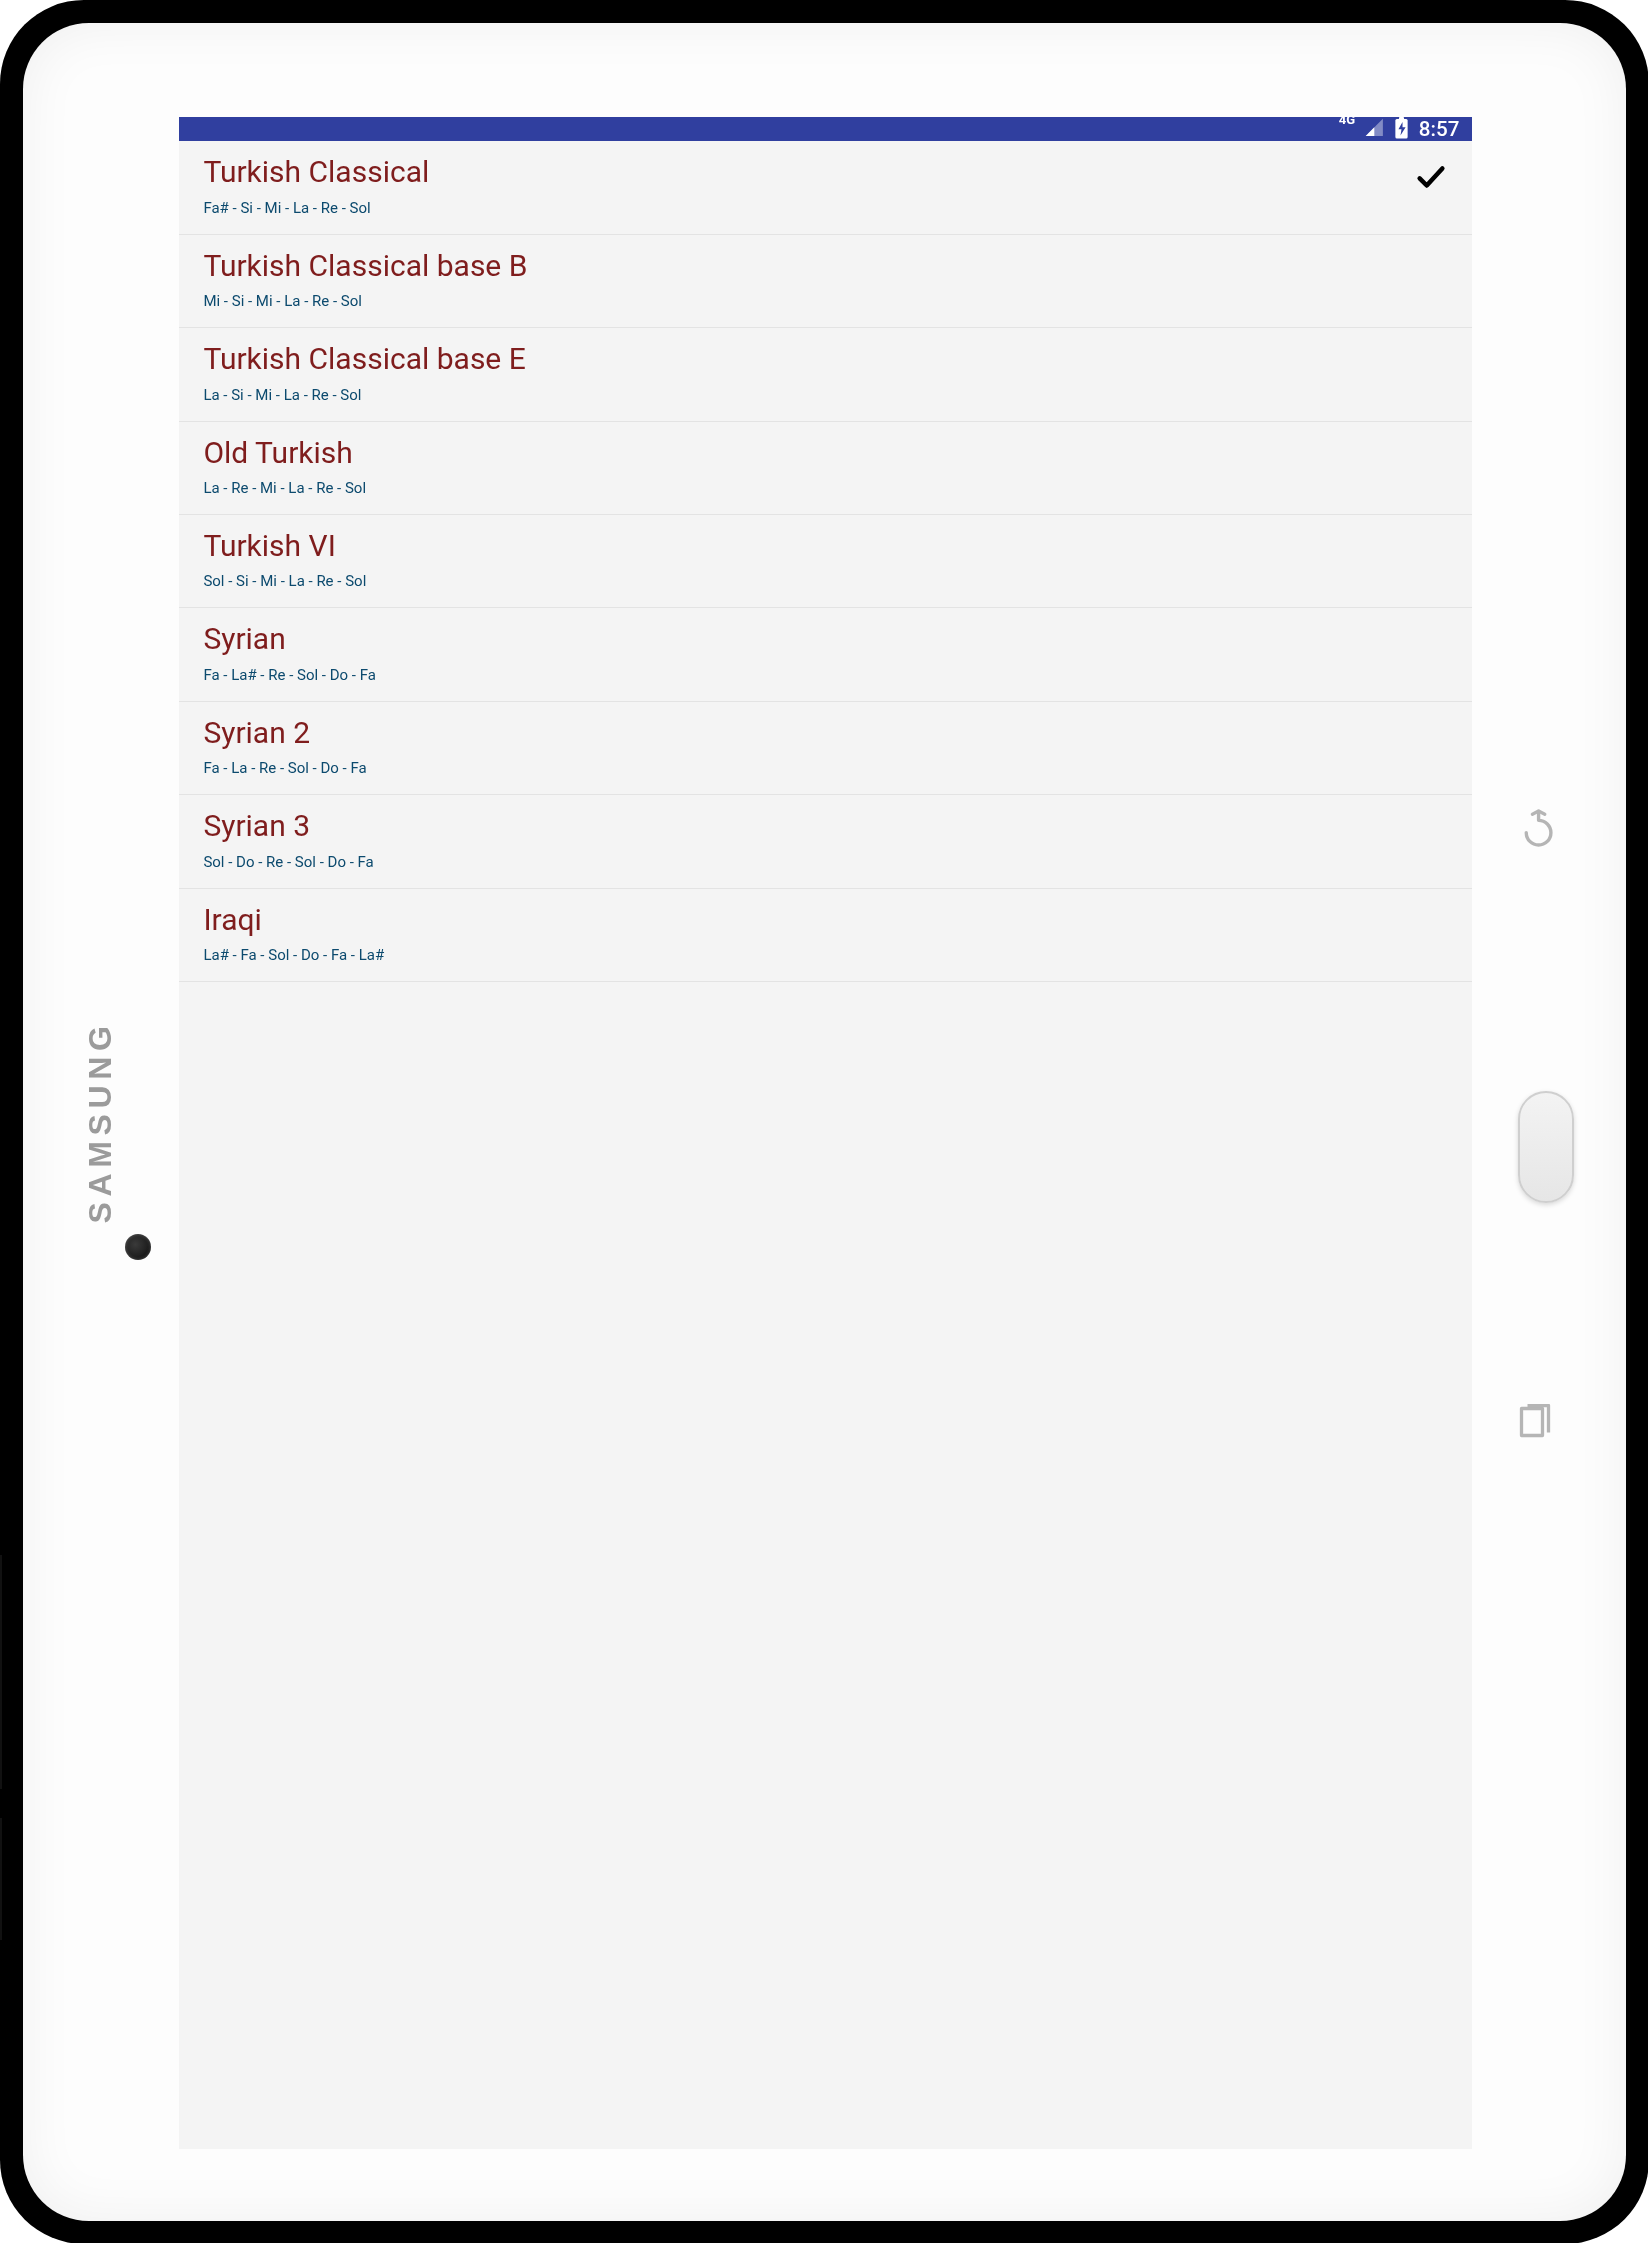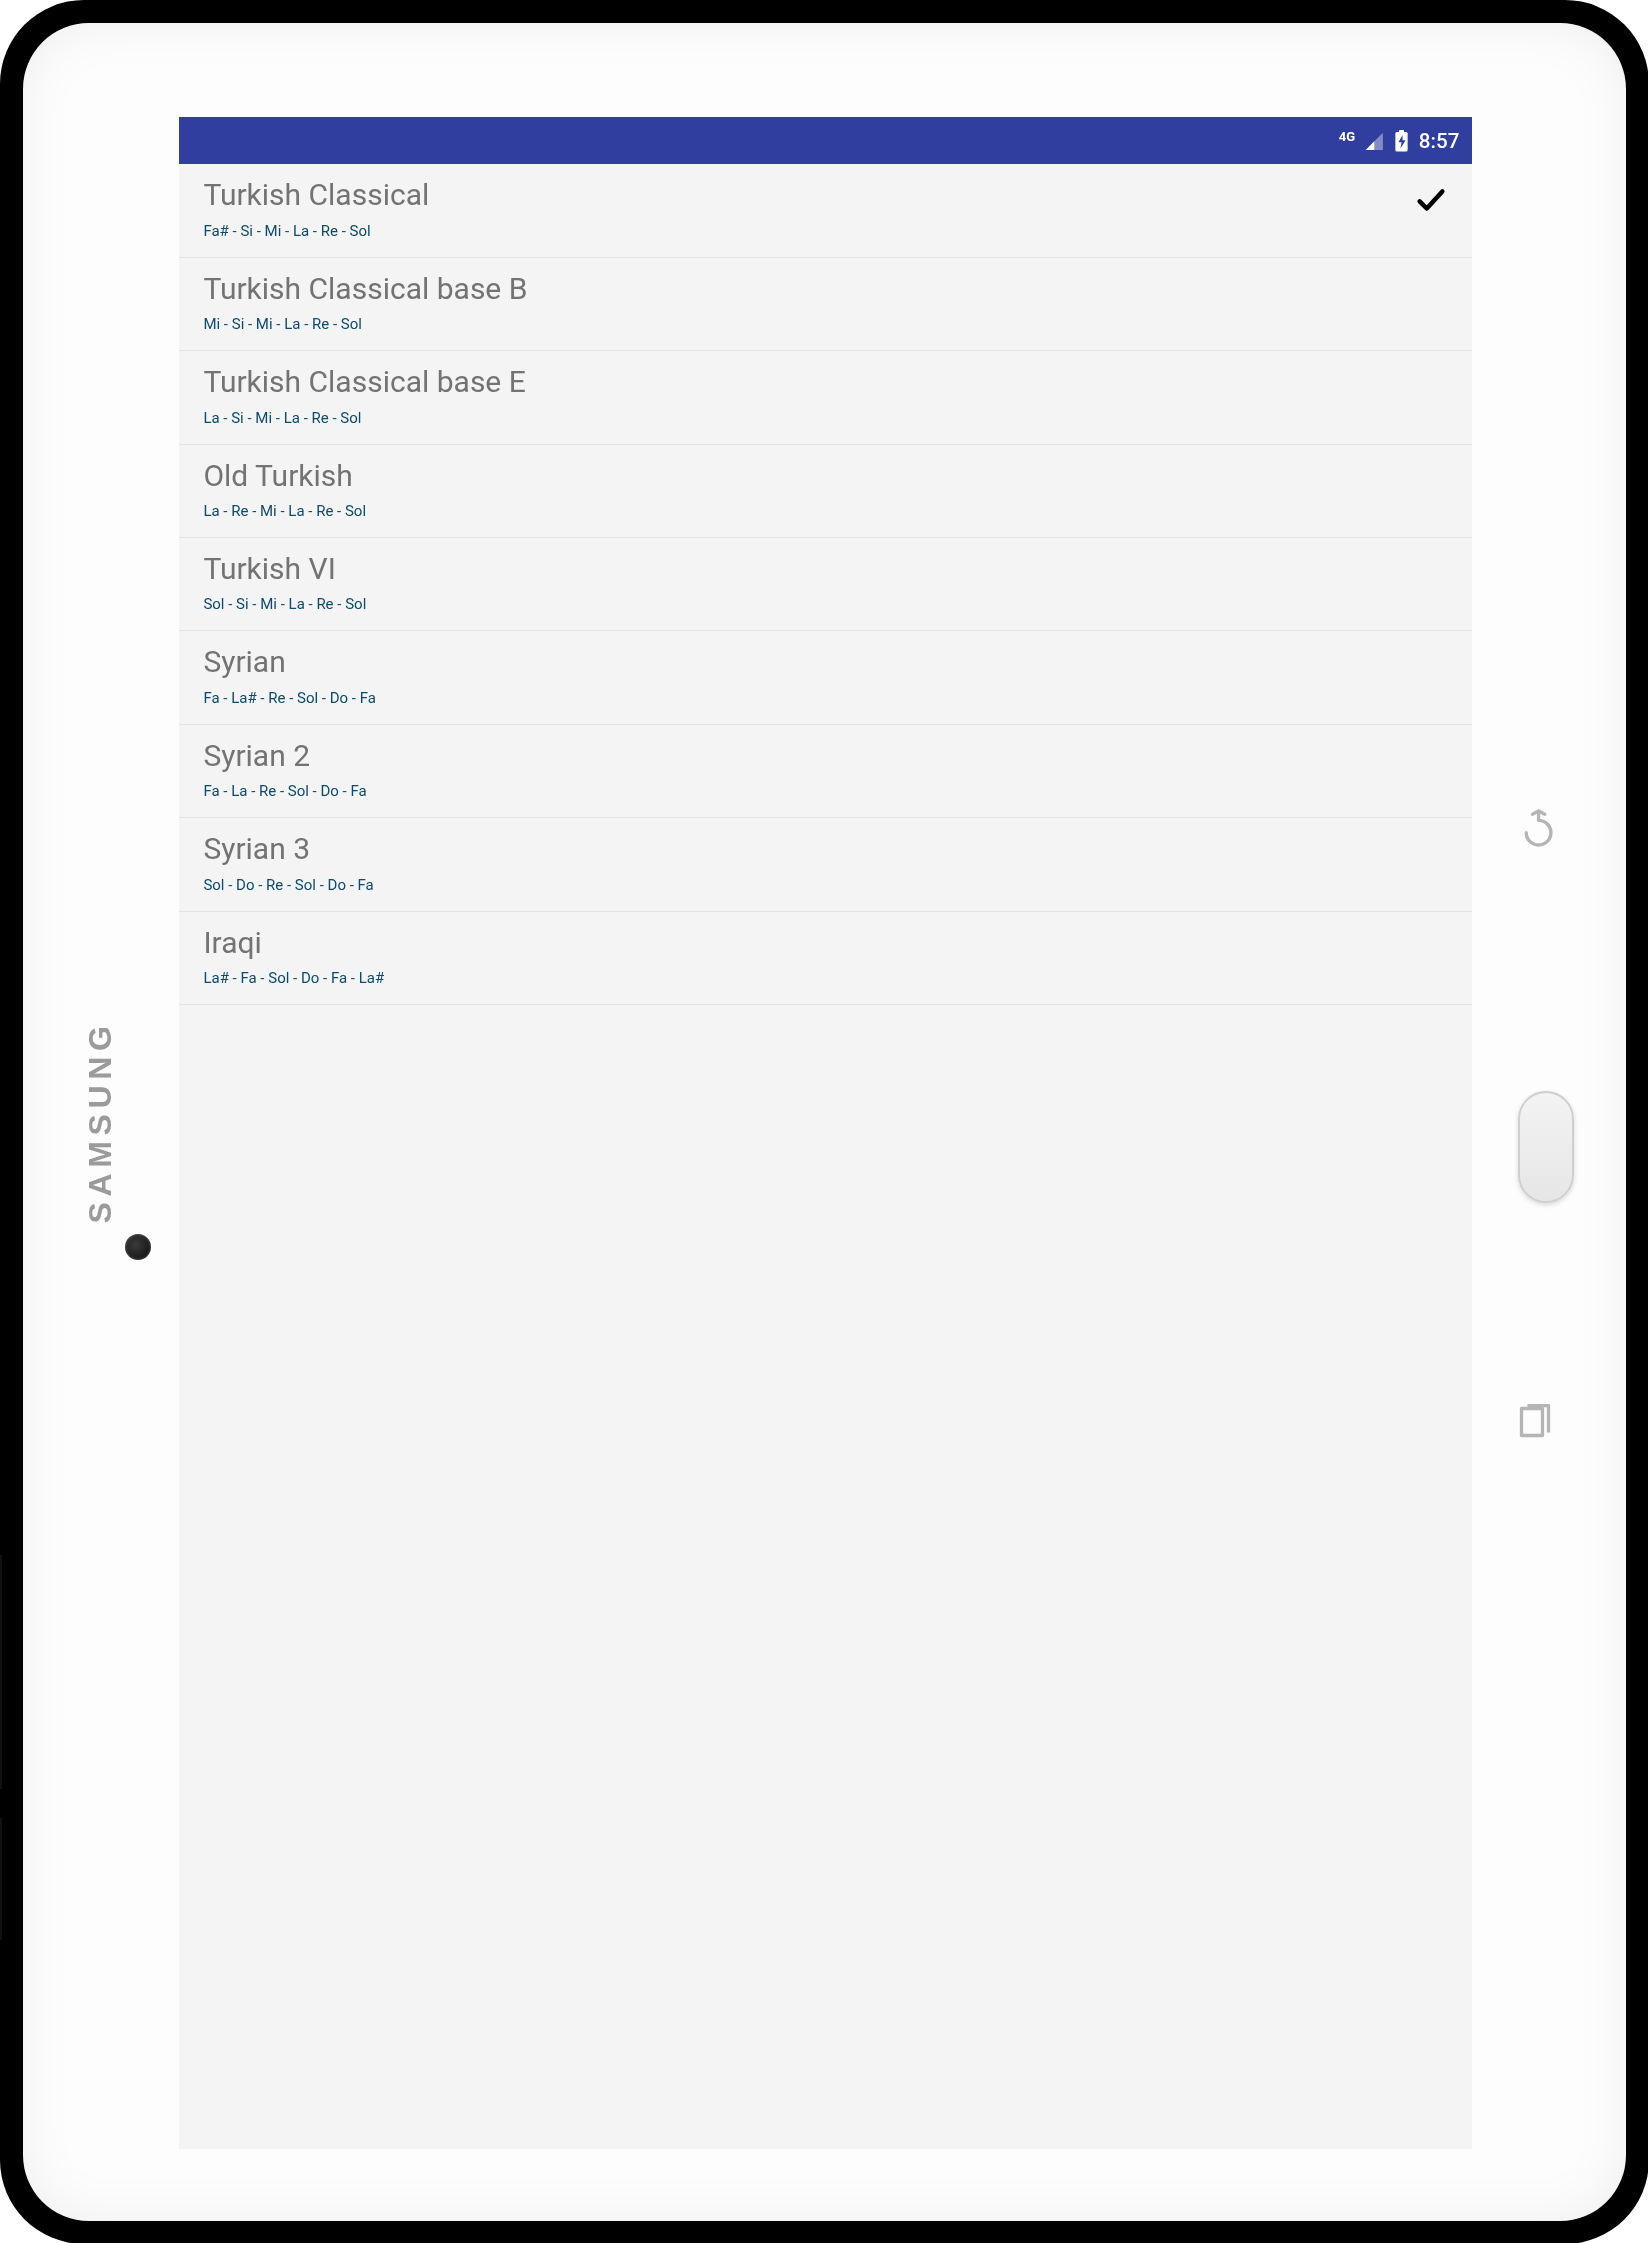"4G" .statusbar { align-items: center -> flex-start; height: 47px -> 24px }
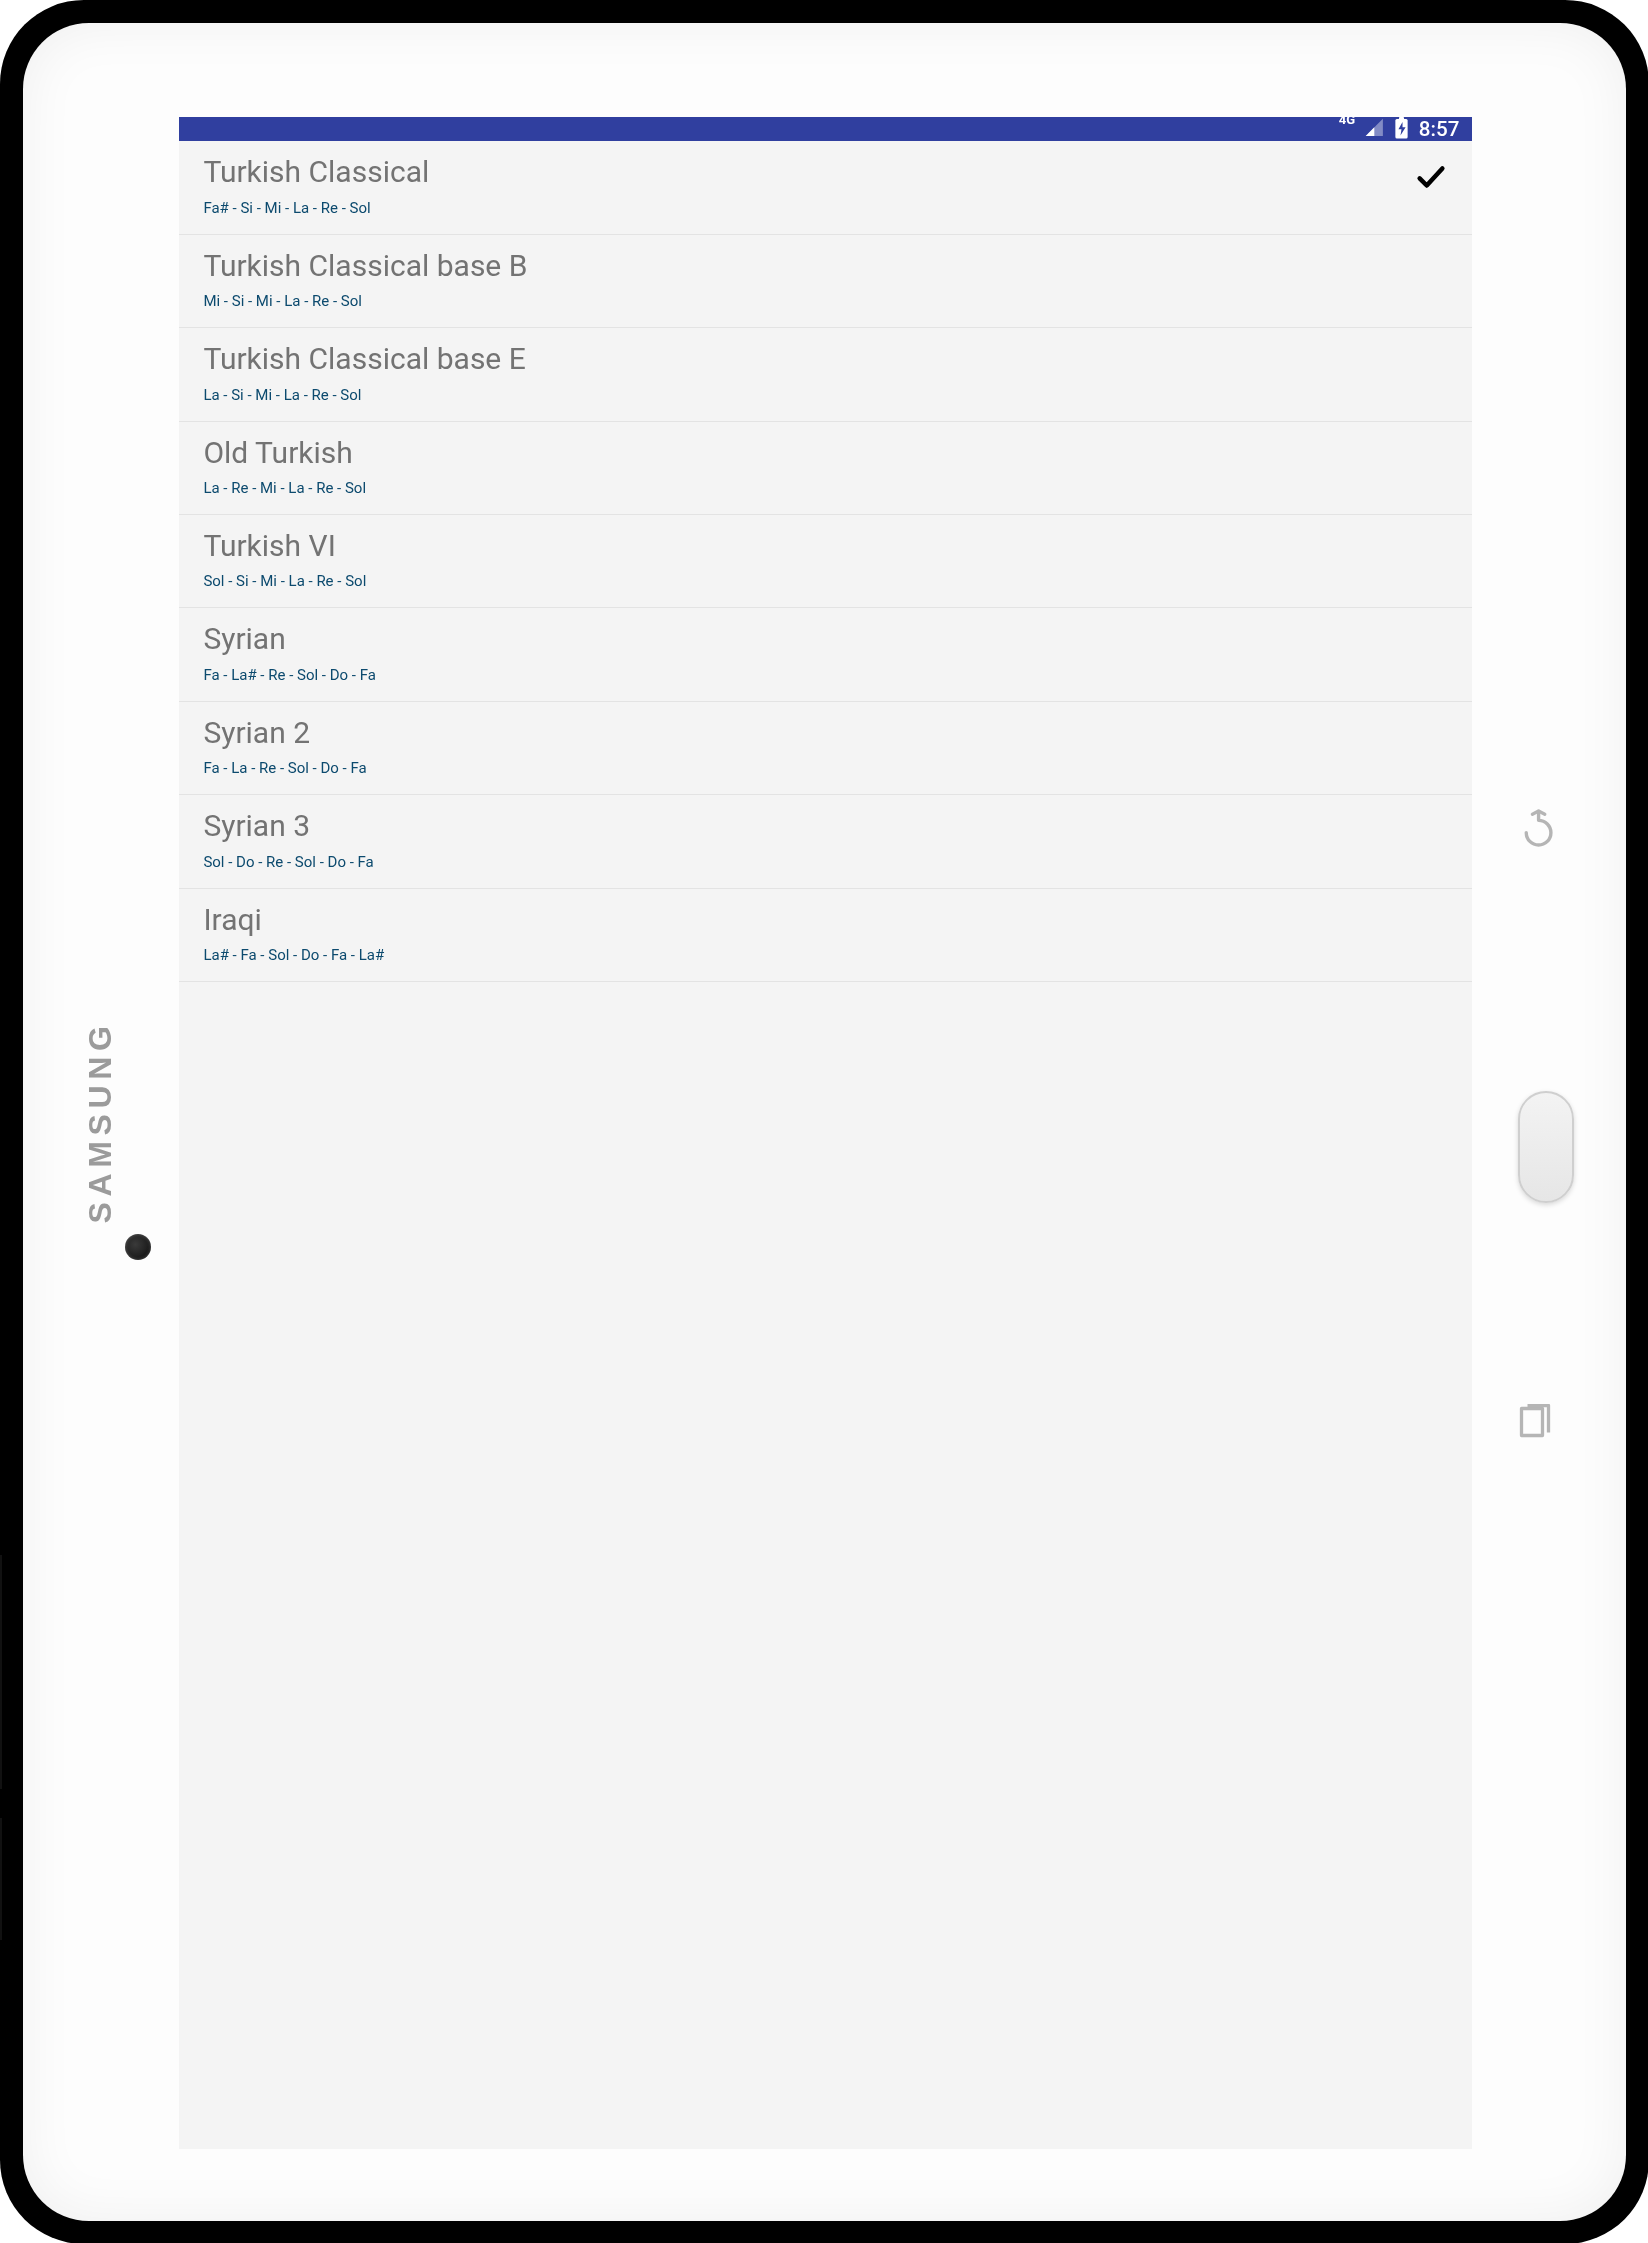"Turkish Classical" .title { color: #737373 -> #7f1d1d }
